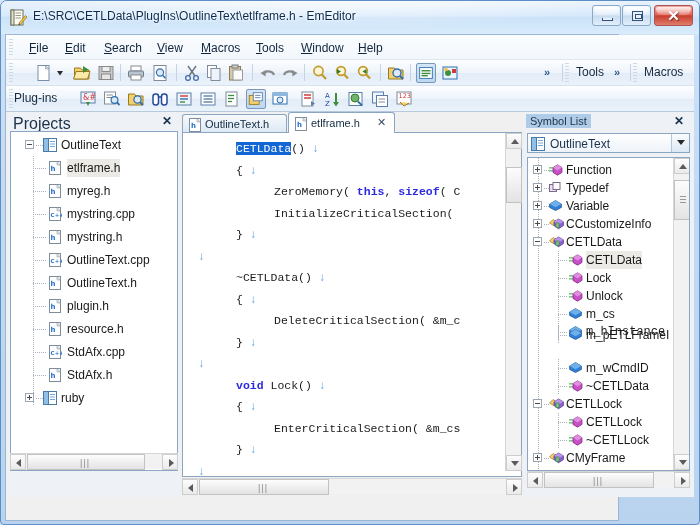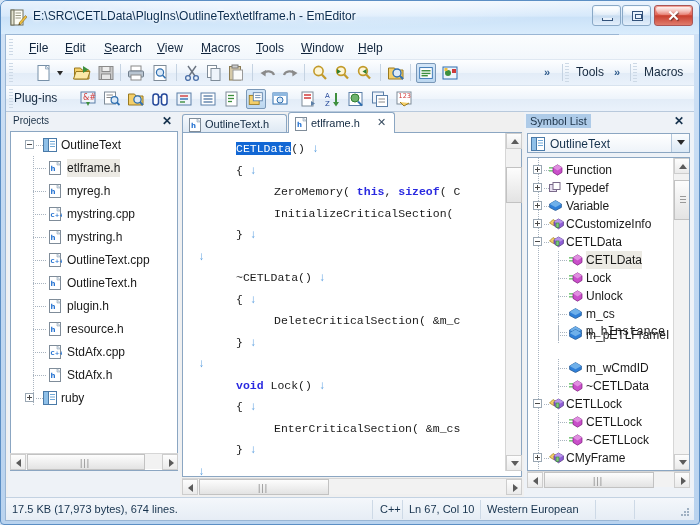"Projects" .pane-title { font-size: 10px -> 16px }
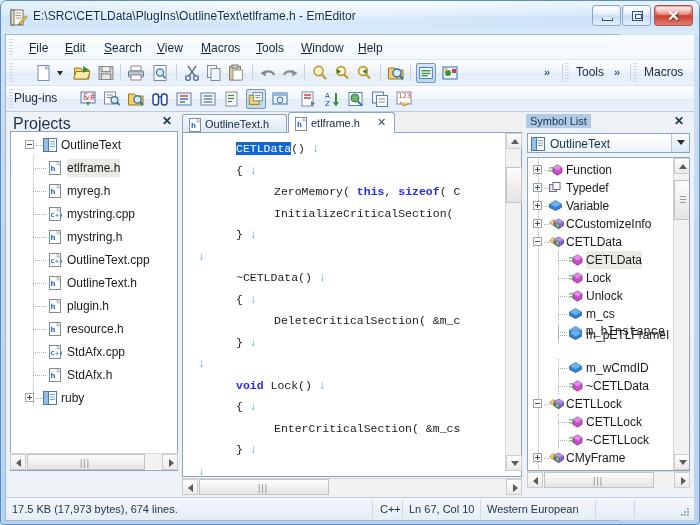"17.5 KB (17,973 bytes), 674" div { html: <div> <div>17.5 KB (17,973 bytes), 674 lines.</div> <div></div> <div>C++</div> <div></div> <div>Ln 67, Col 10</div> <div></div> <div>Western European</div> <div></div> <div></div> <div> <i></i> <i></i> <i></i> <i></i> <i></i> <i></i> </div> </div> -> none }
